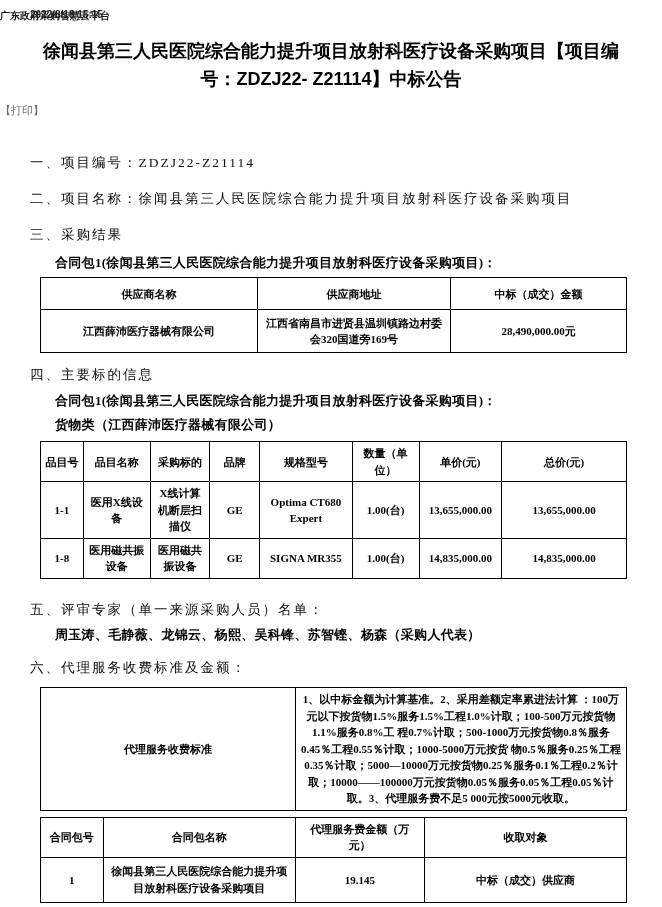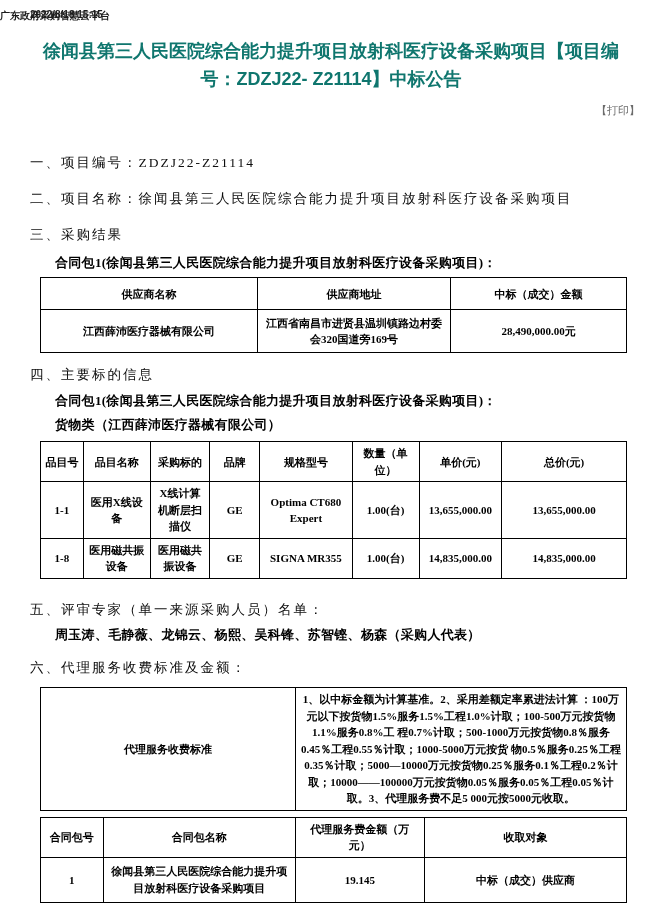"徐闻县第三人民医院综合能力提升项目放射科医疗设备采购项目【项目编号：ZDZJ22" .doc-title { color: #0f766e -> #000000 }
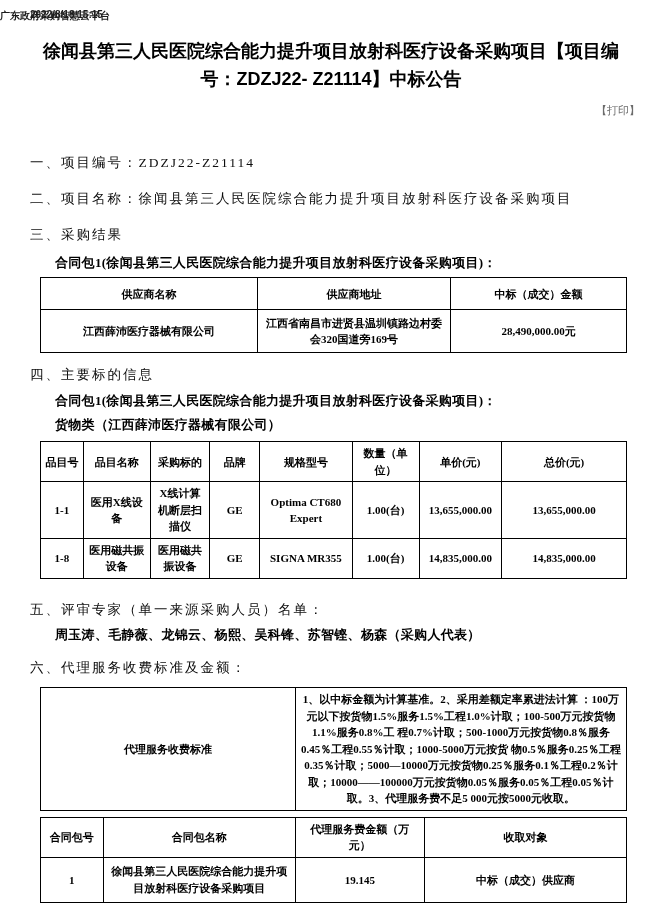"【打印】" .print-row { text-align: right -> left }
